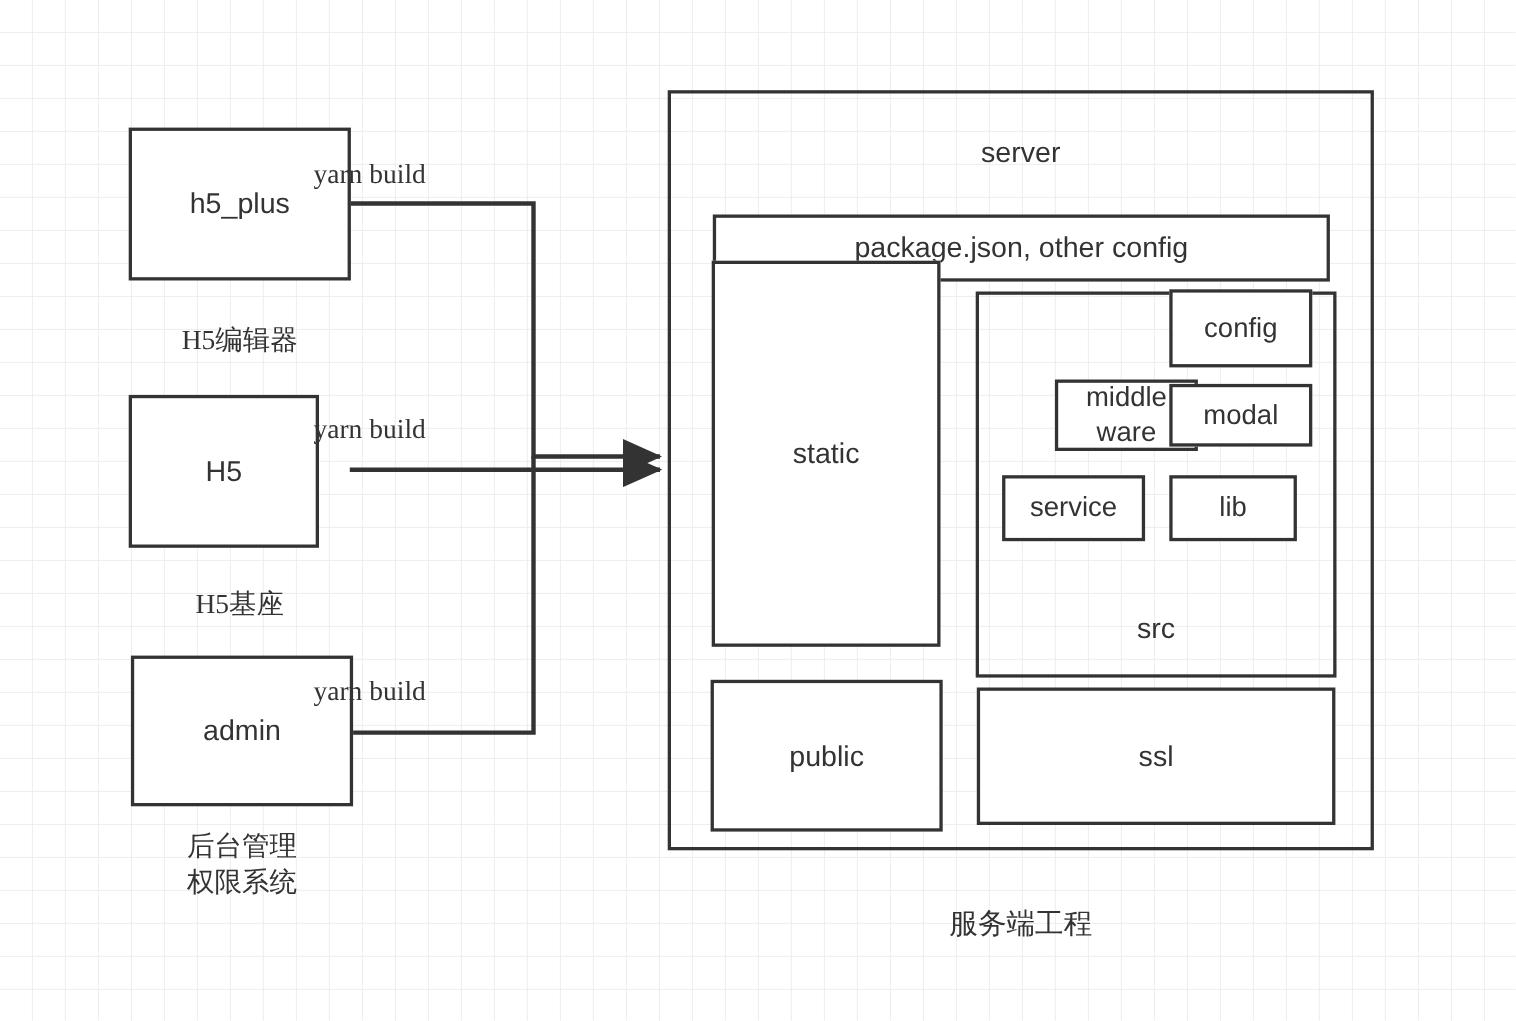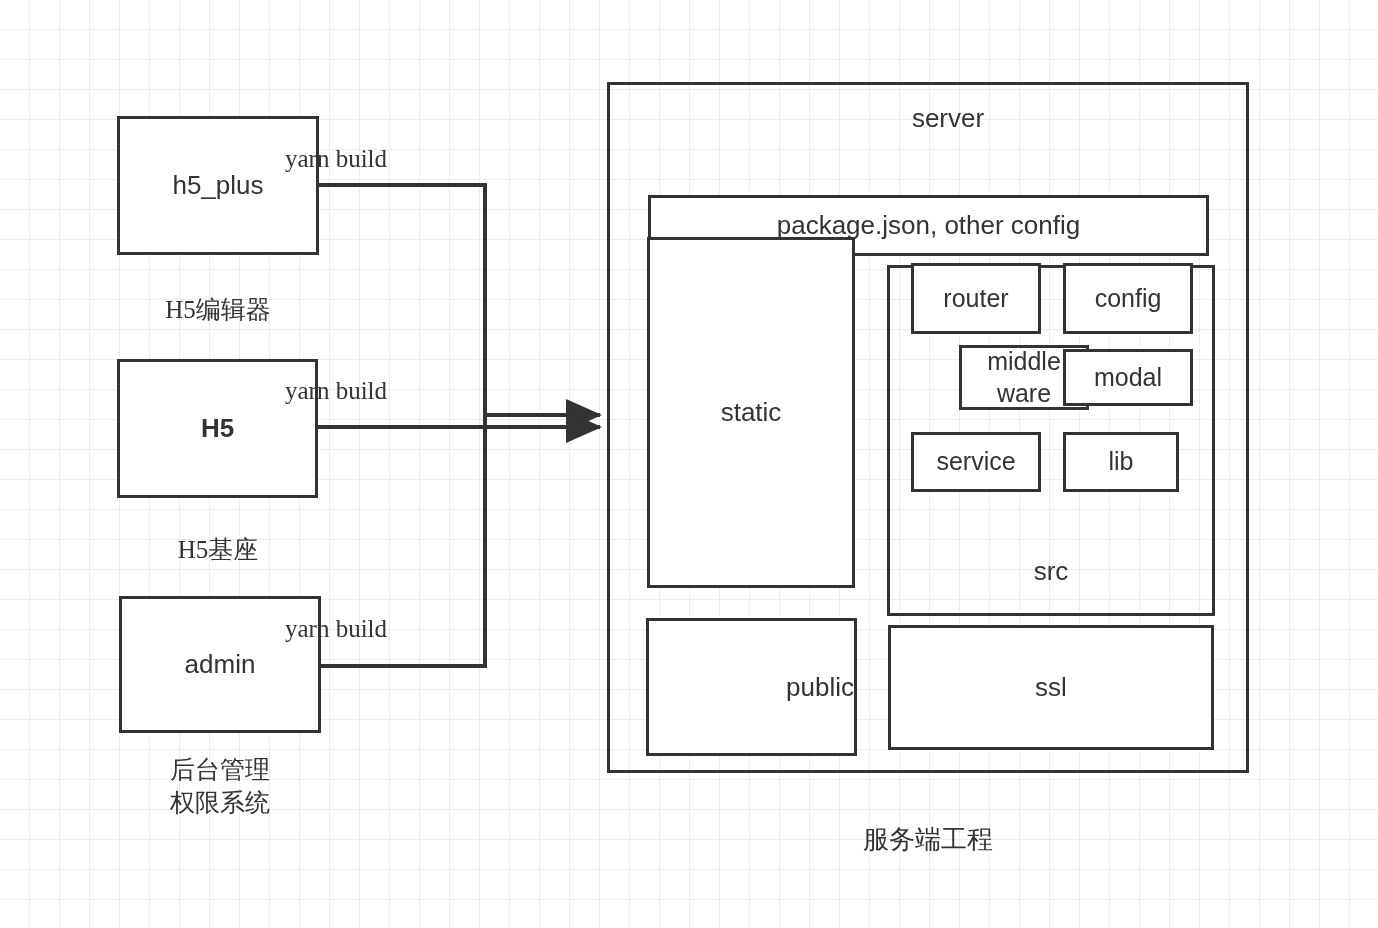"server" div.container-title { margin-left: 20px -> none; top: 18px -> 38px }
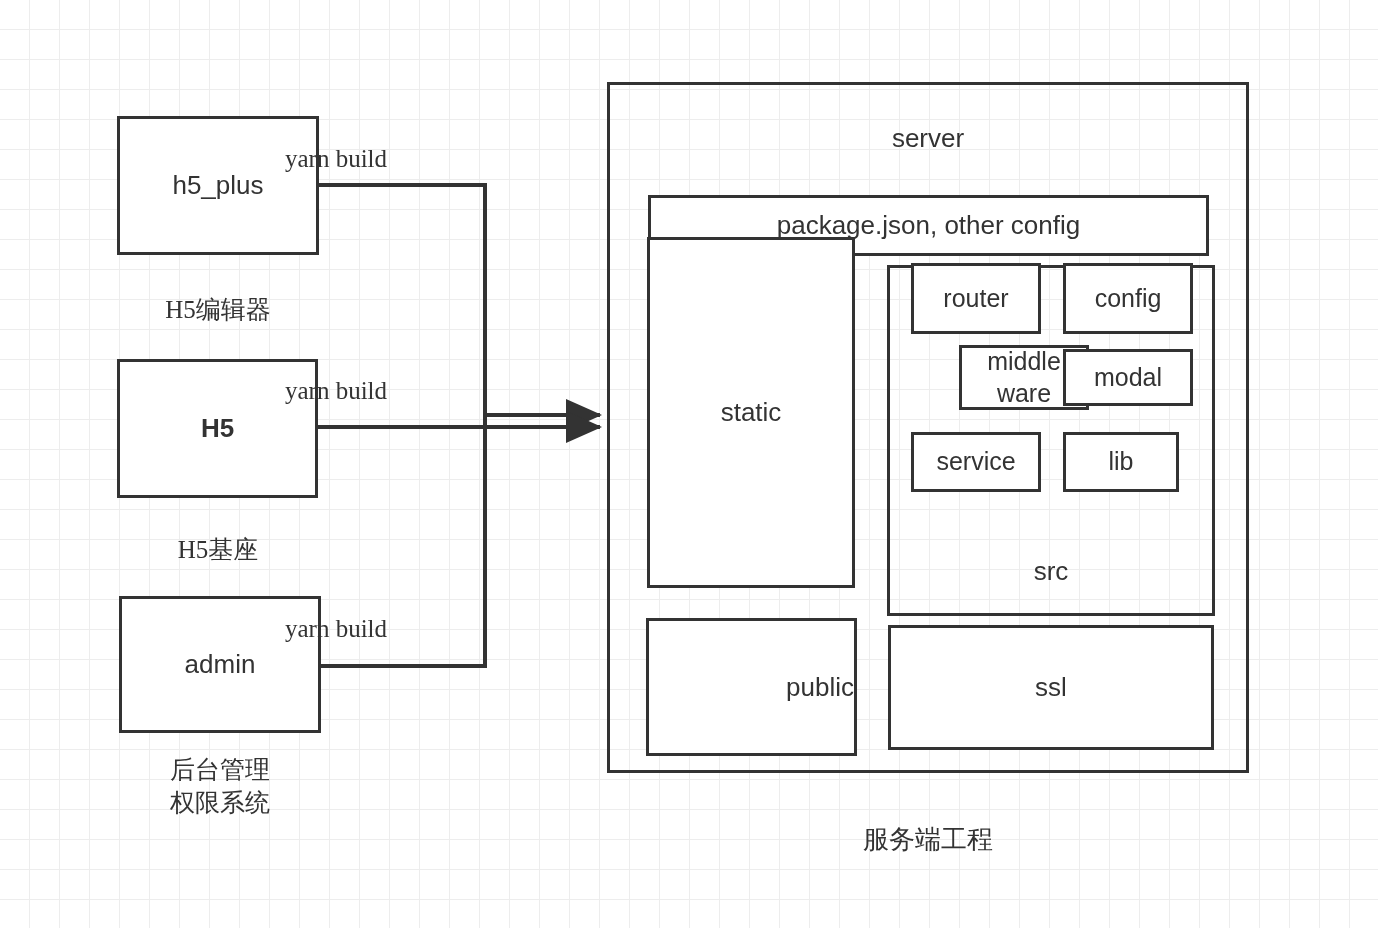"router" div.box { html: <div> <span>router</span> </div> -> none }
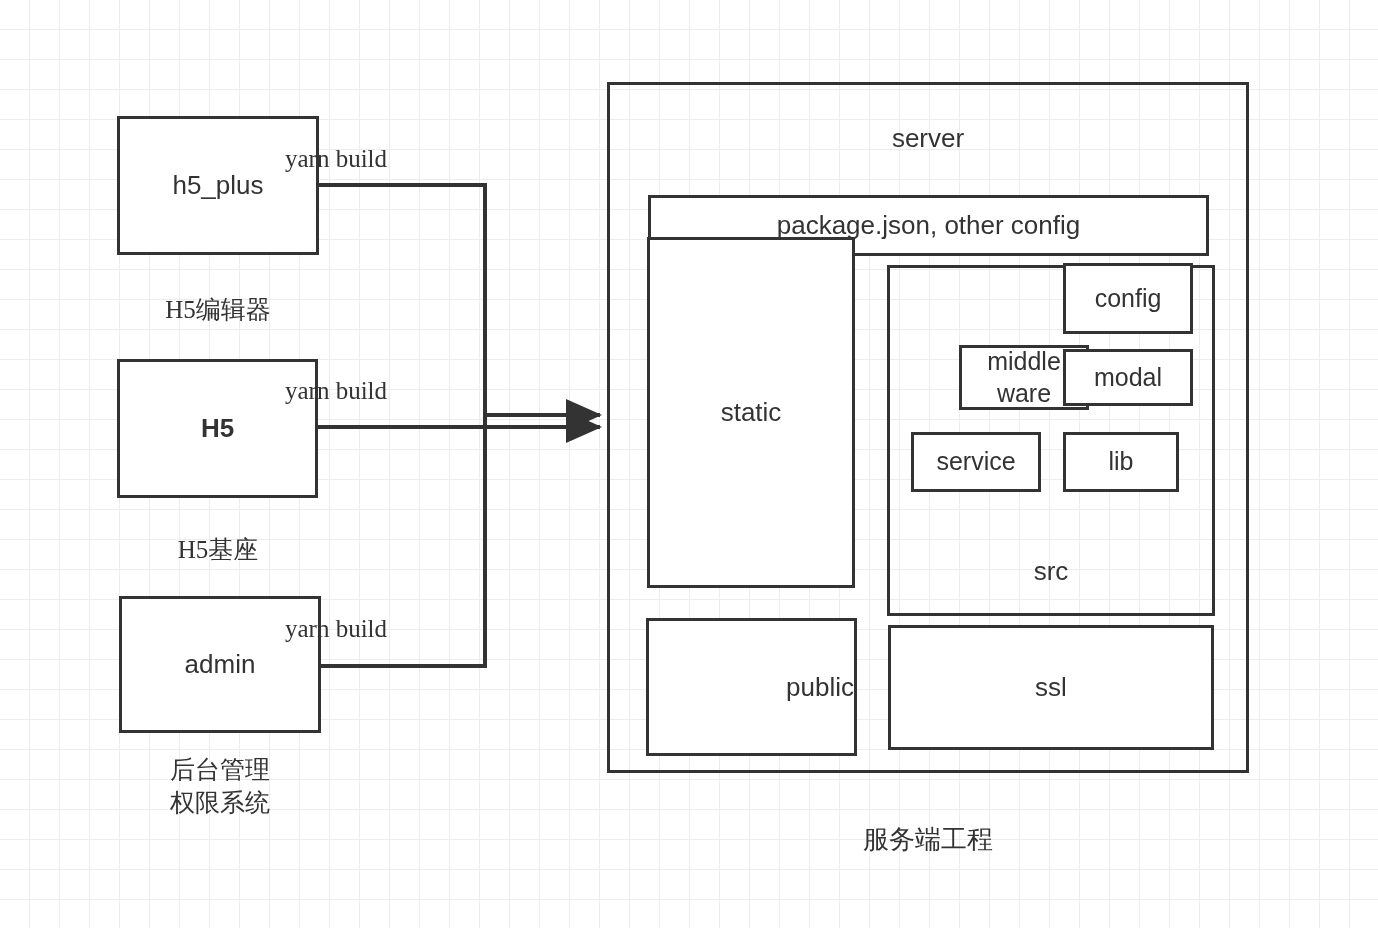"H5" div.box { font-weight: bold -> none; width: 201px -> 173px }
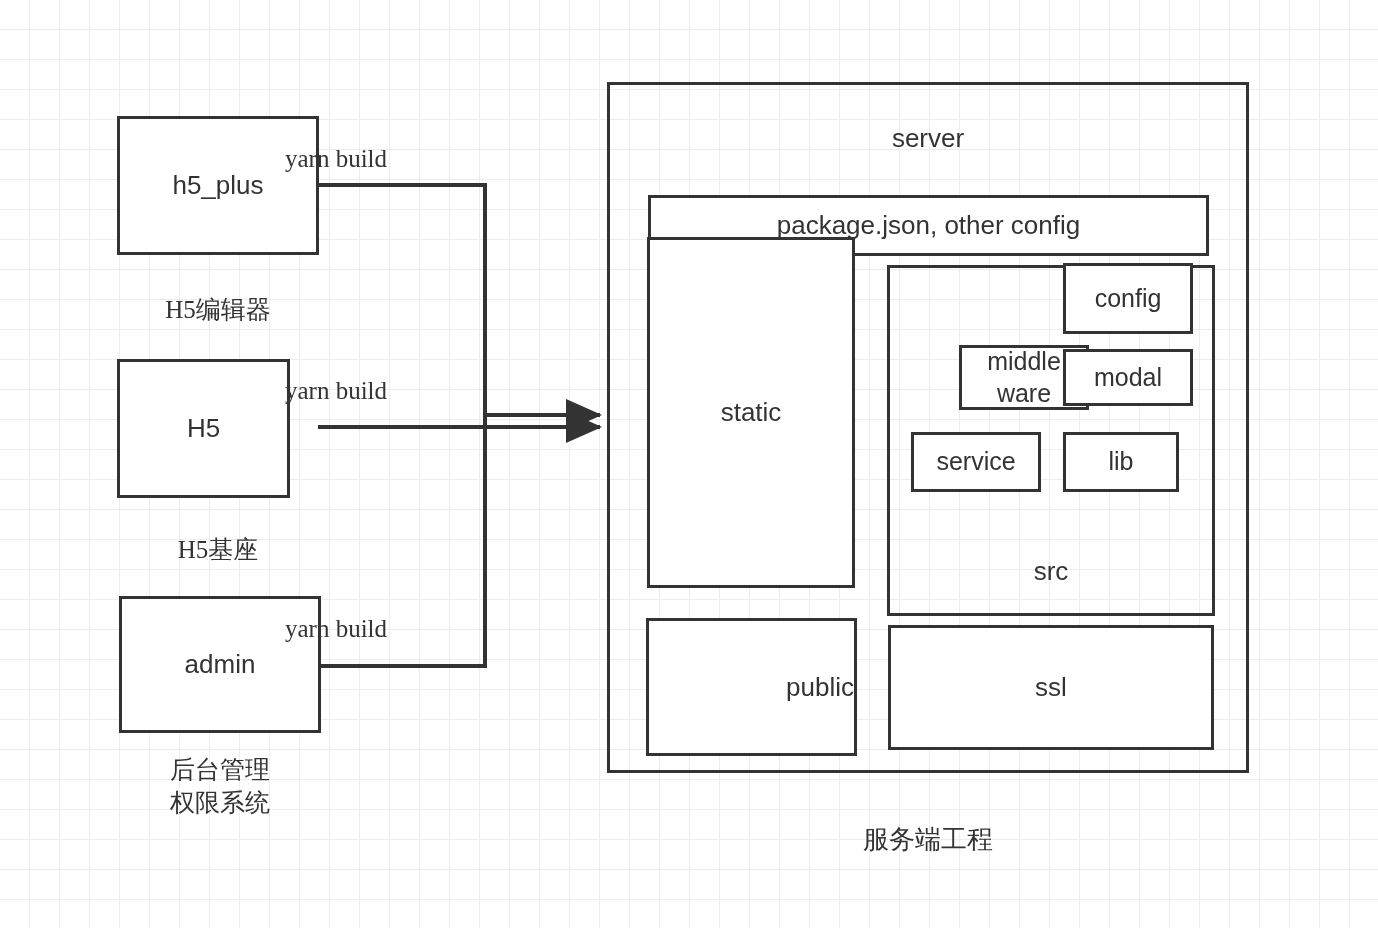"public" div.box { justify-content: flex-end -> none }
